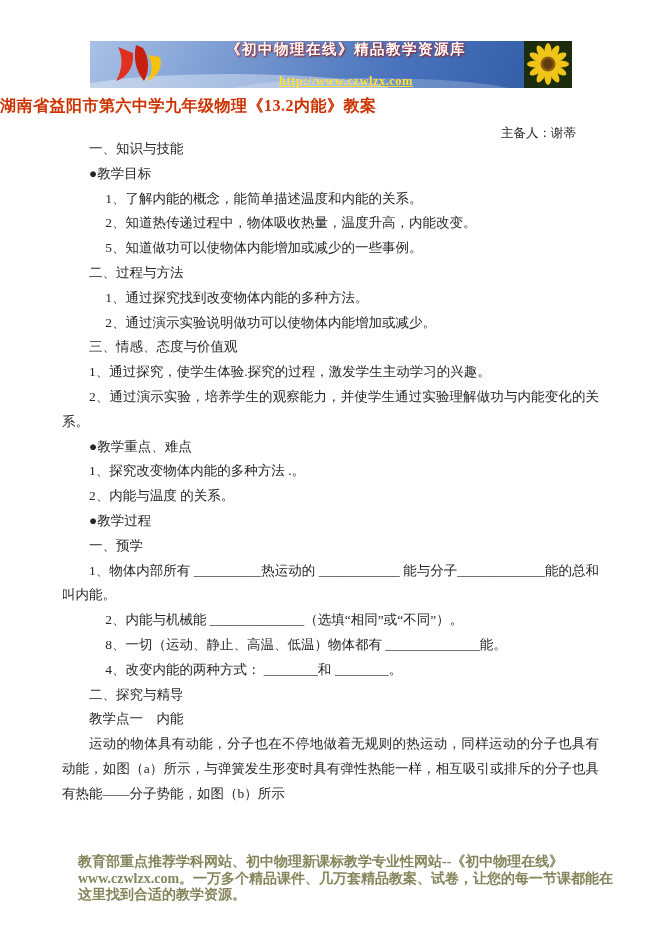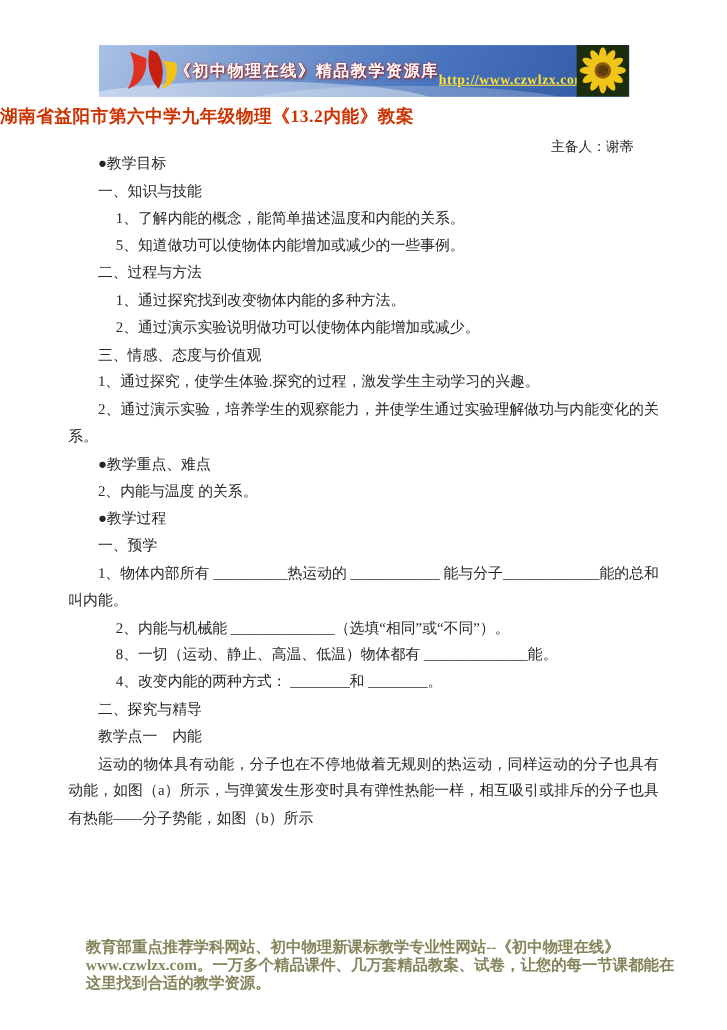"《初中物理在线》精品教学资源库" .banner-center { flex-direction: none -> column }
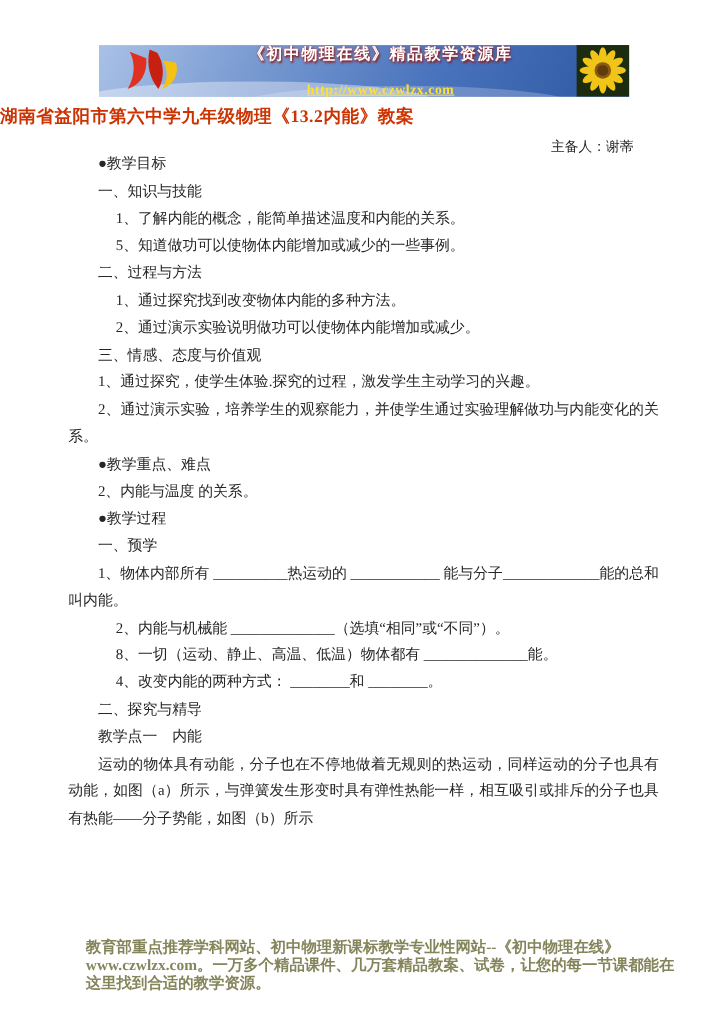"●教学目标" p { order: before "一、知识与技能" -> after "一、知识与技能" }
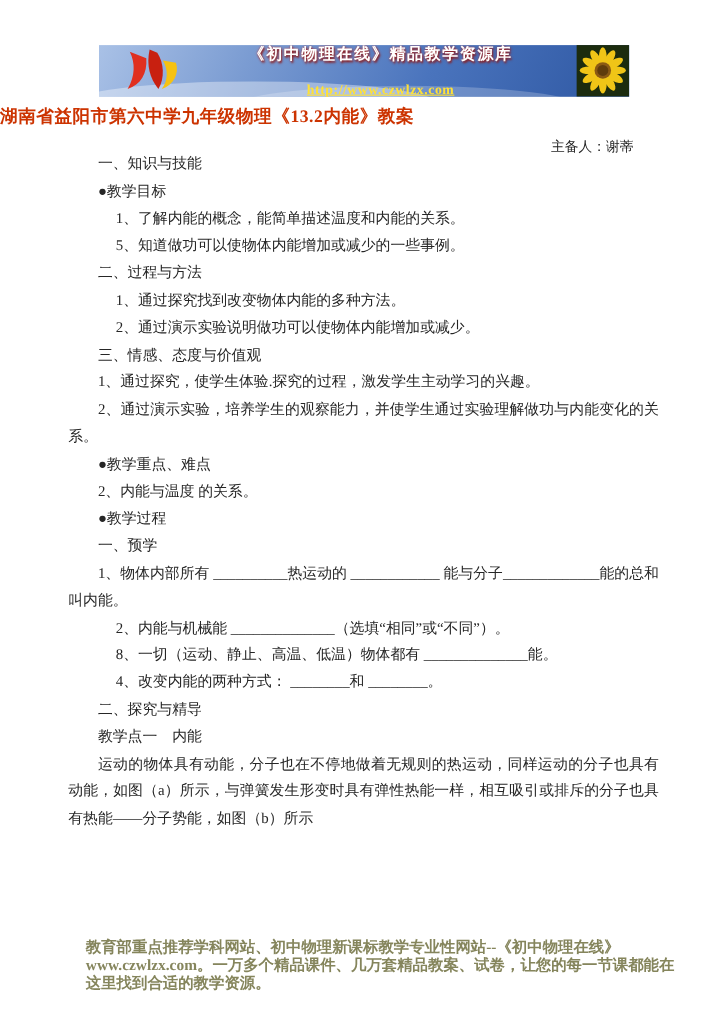"2、知道热传递过程中，物体吸收热量，温度升高，内能改变。" p.i3 { html: none -> <p>2、知道热传递过程中，物体吸收热量，温度升高，内能改变。</p> }
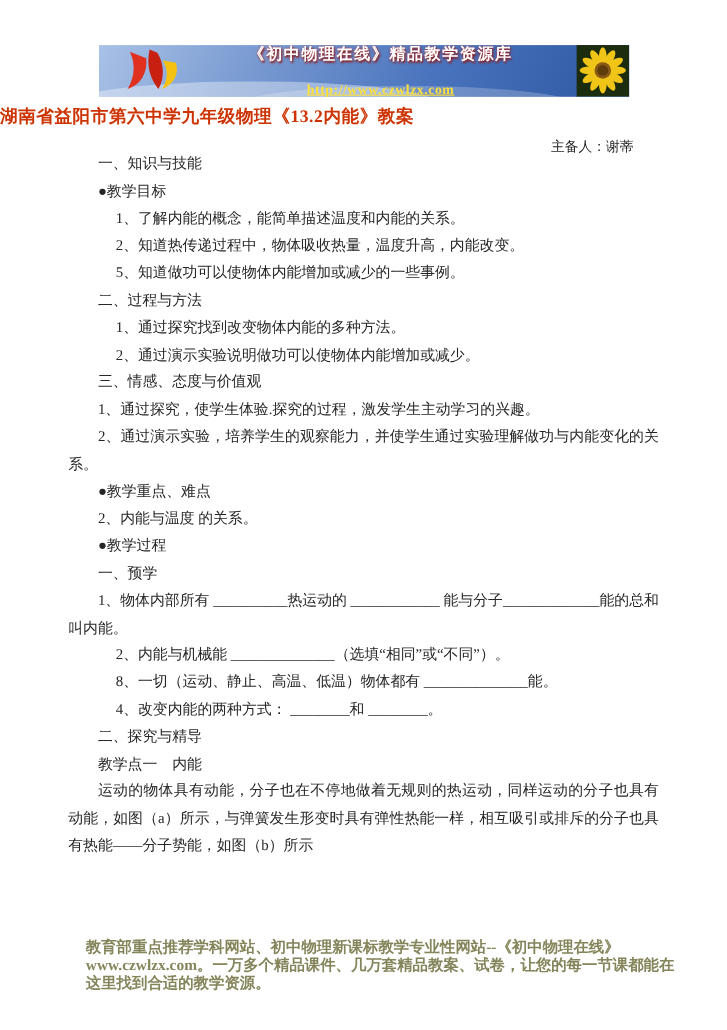"1、探究改变物体内能的多种方法 .。" p { html: none -> <p>1、探究改变物体内能的多种方法 .。</p> }
